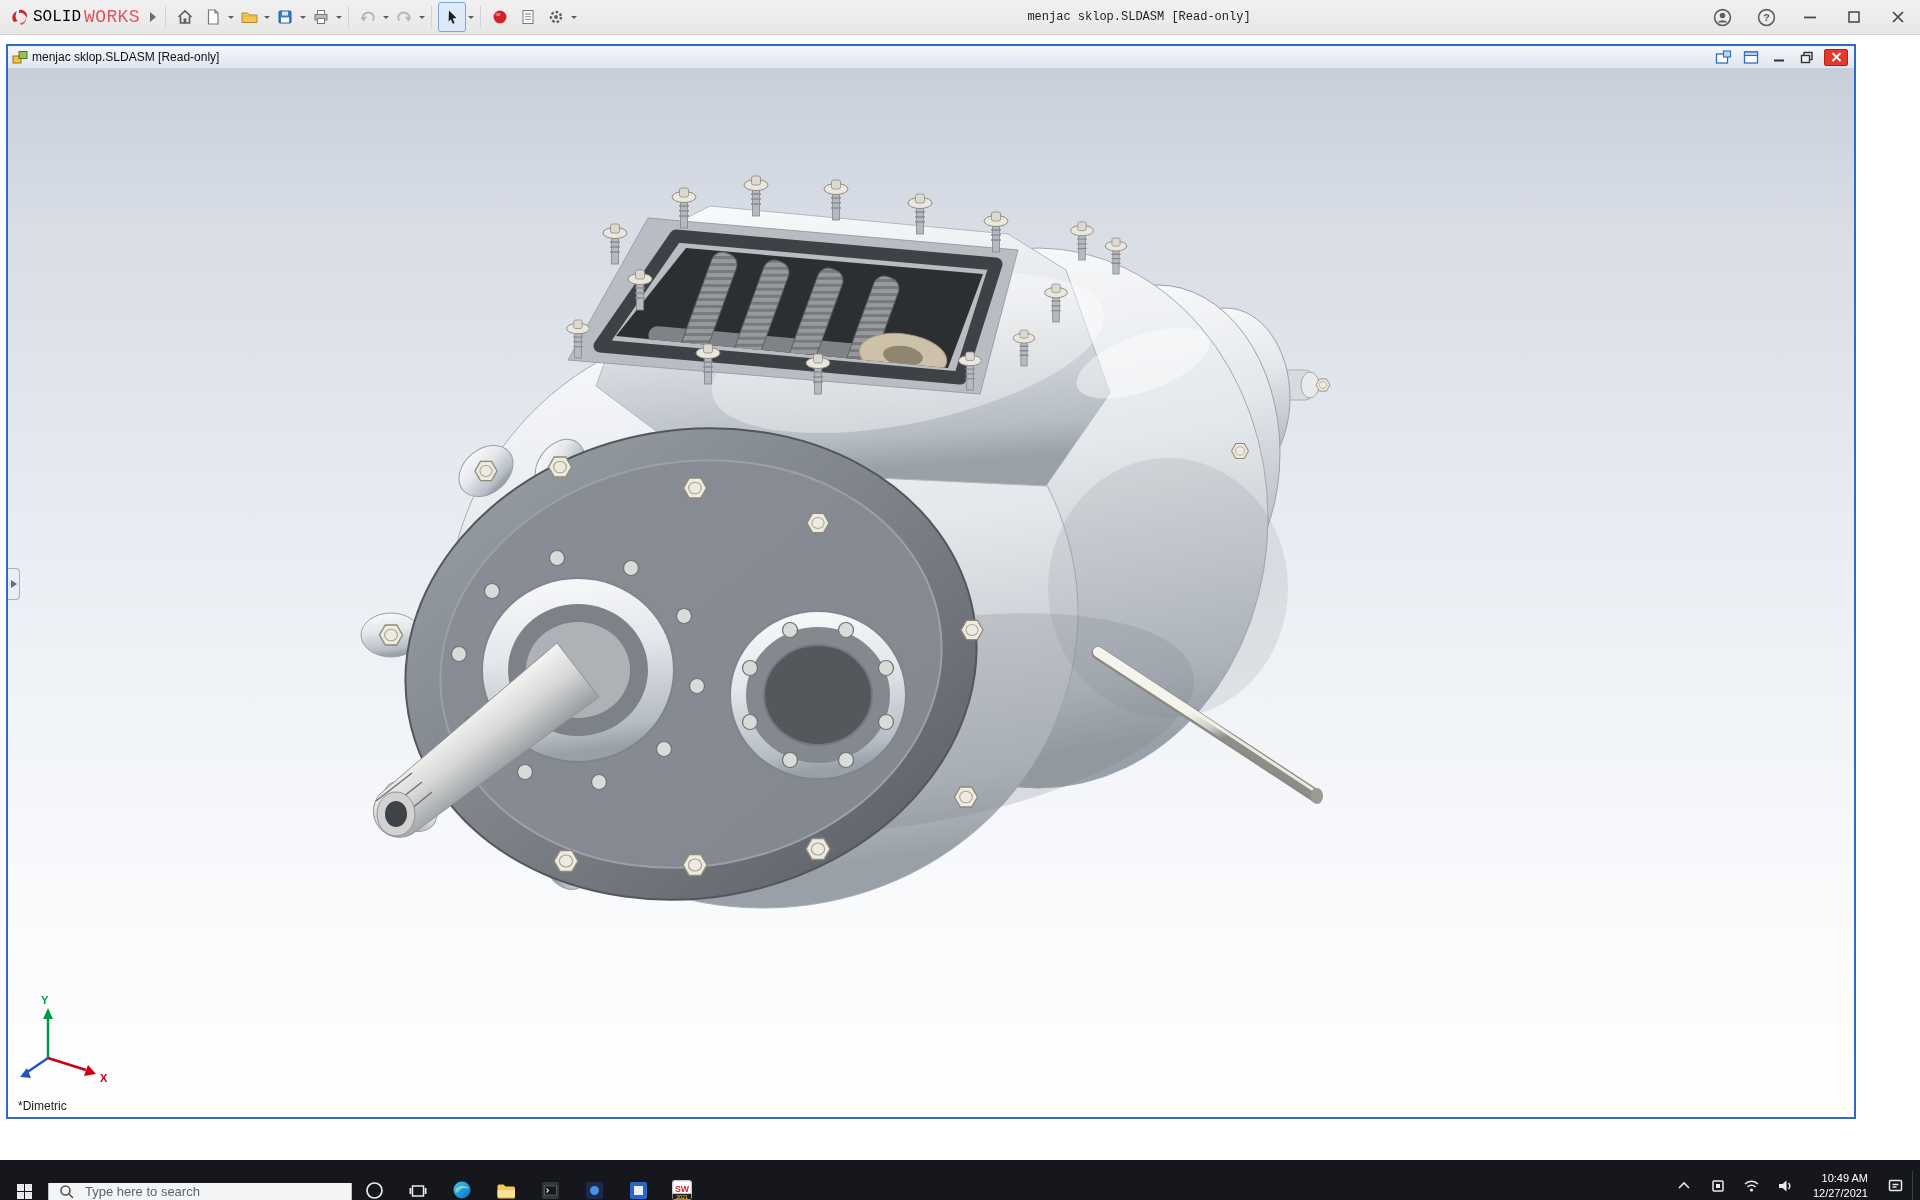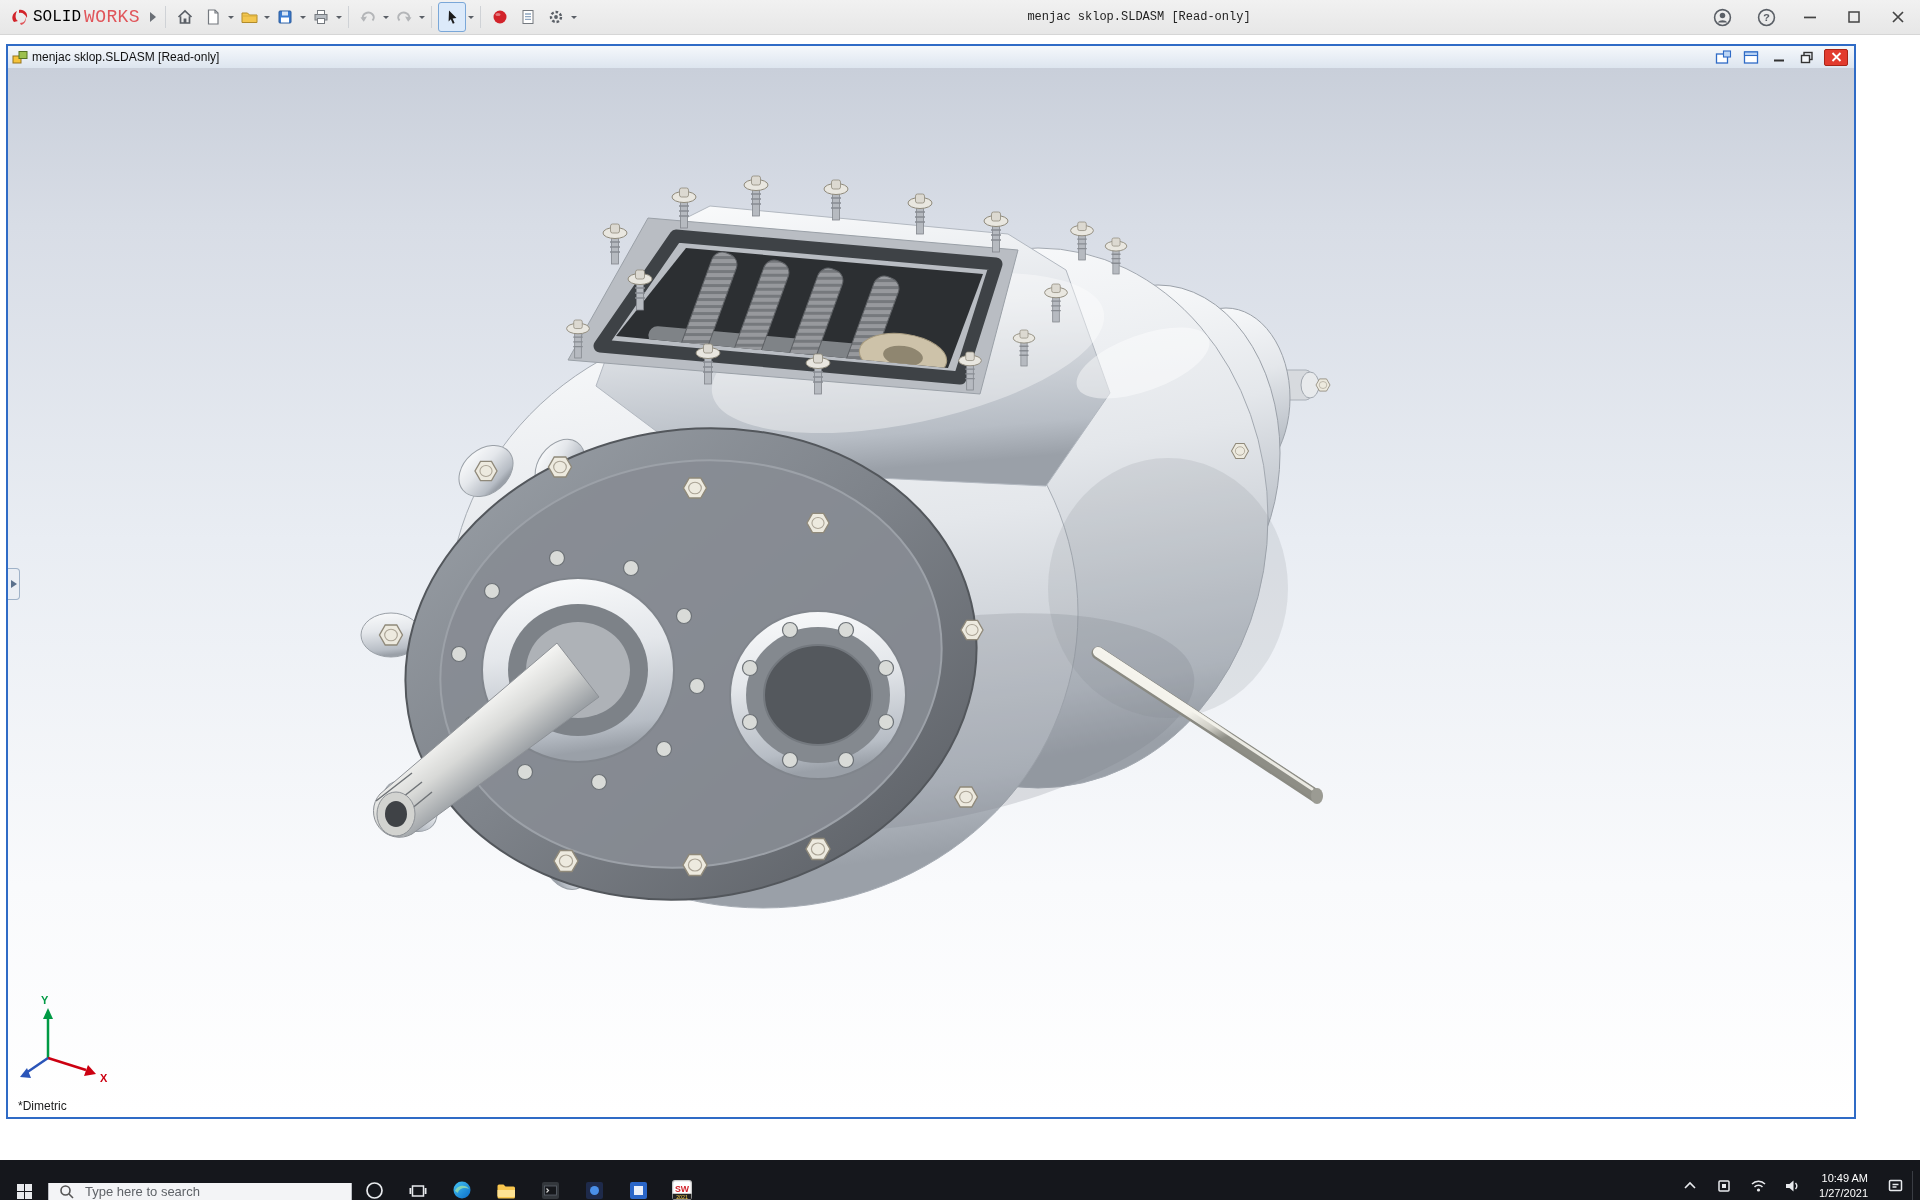"1/27/2021" span { text: 1/27/2021 -> 12/27/2021 }
